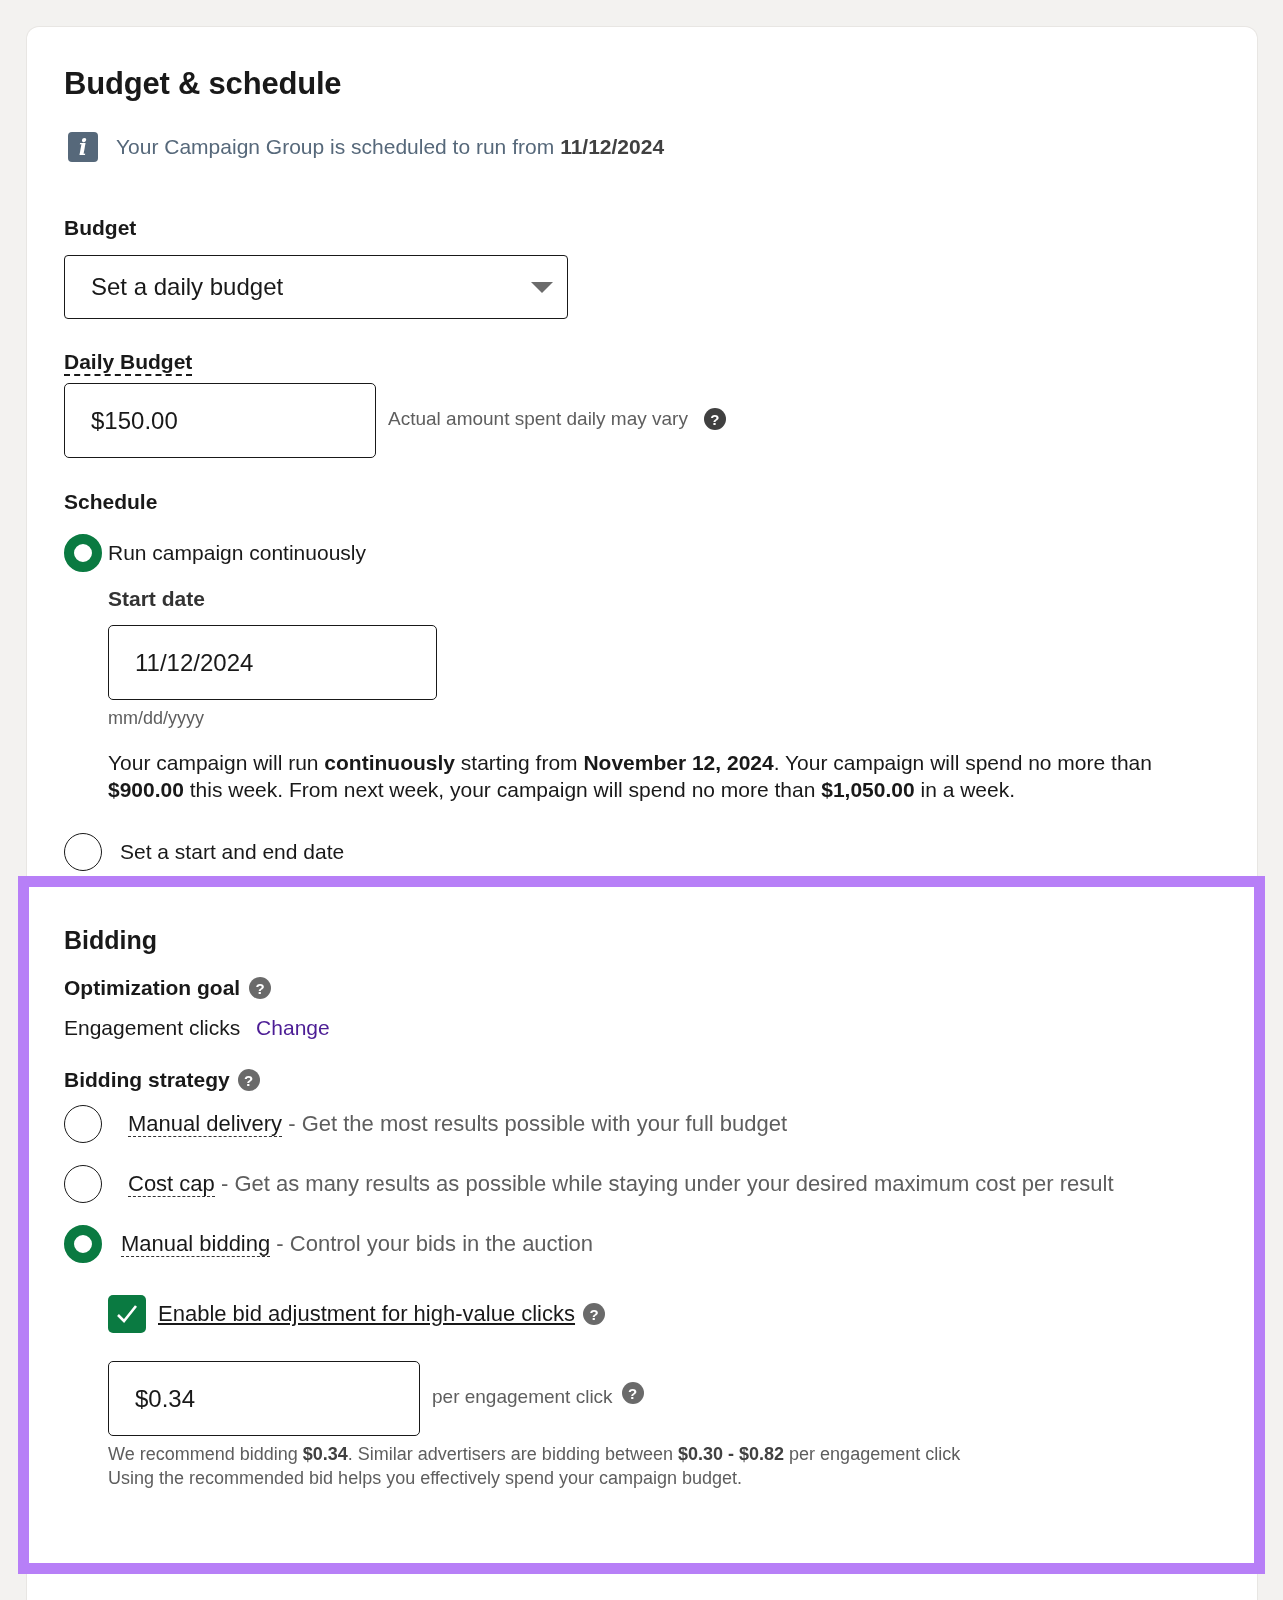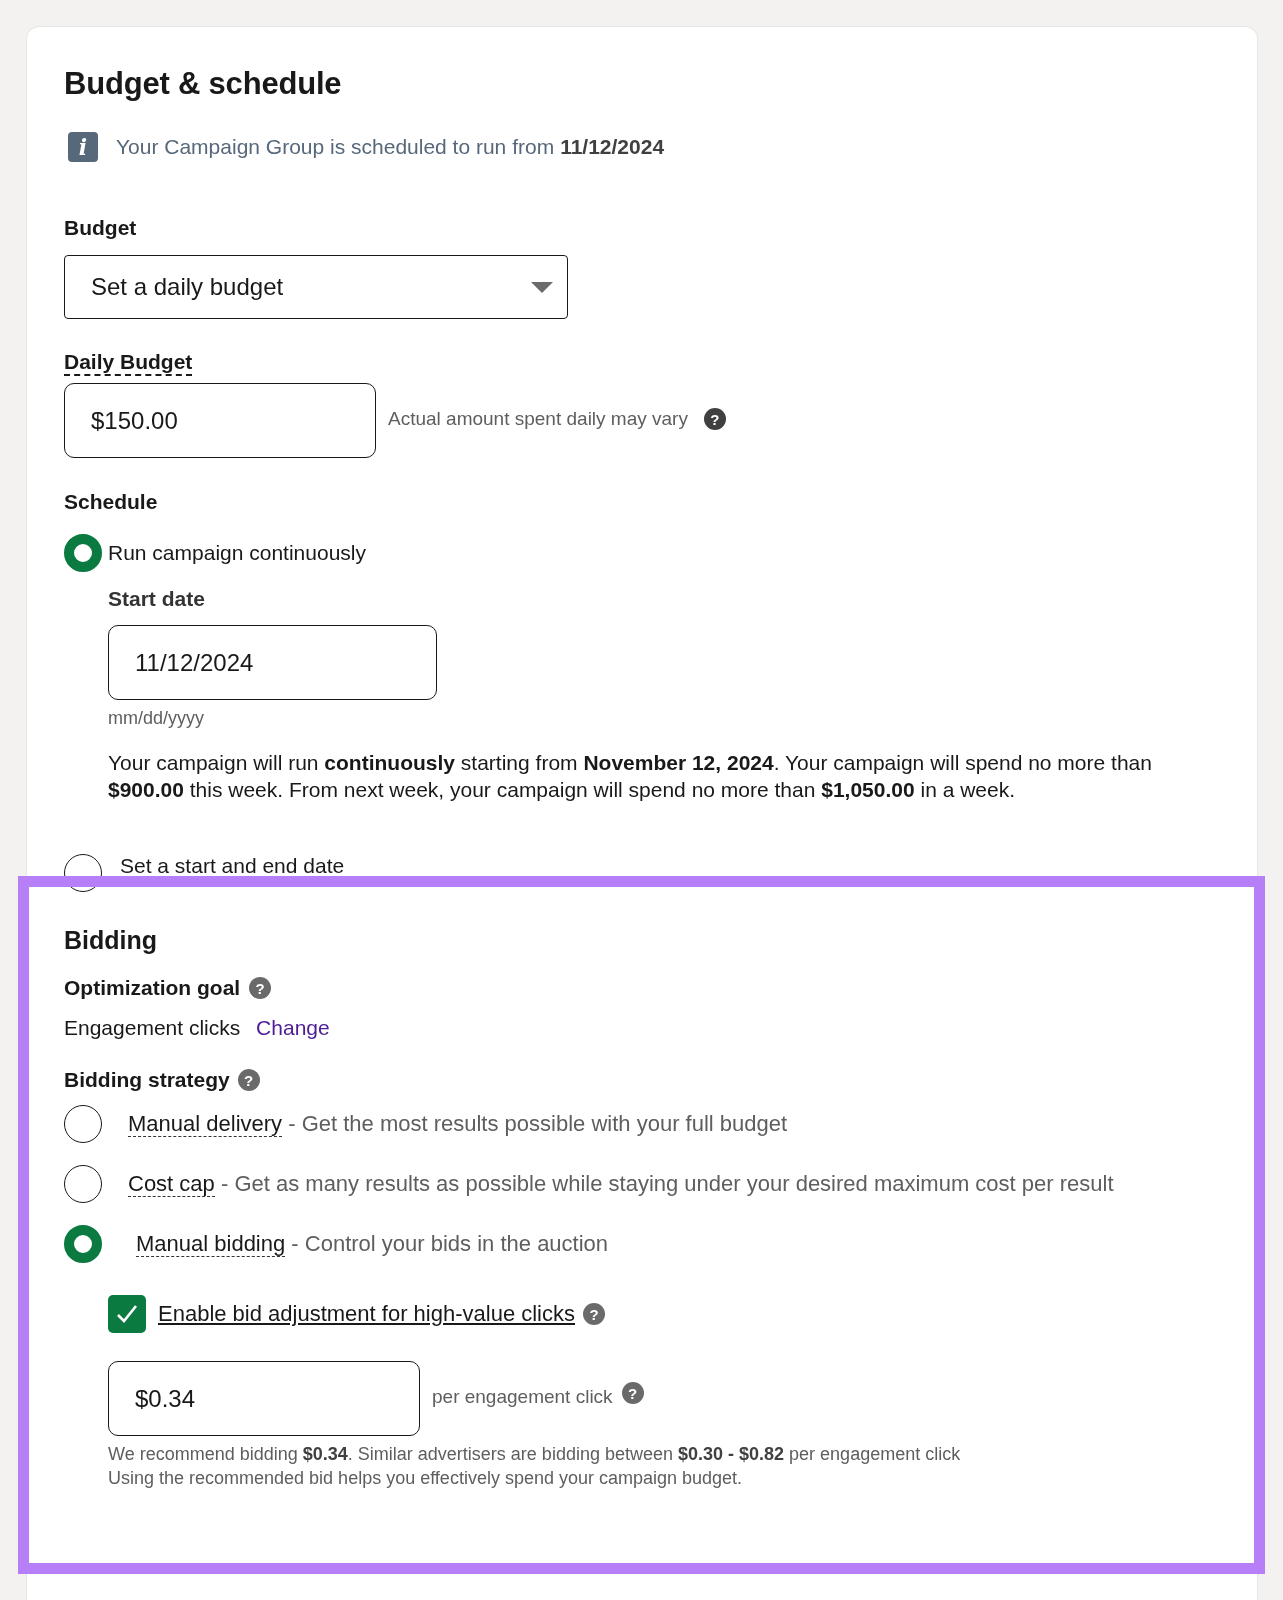"$150.00" .input { border-radius: 10px -> 5px }
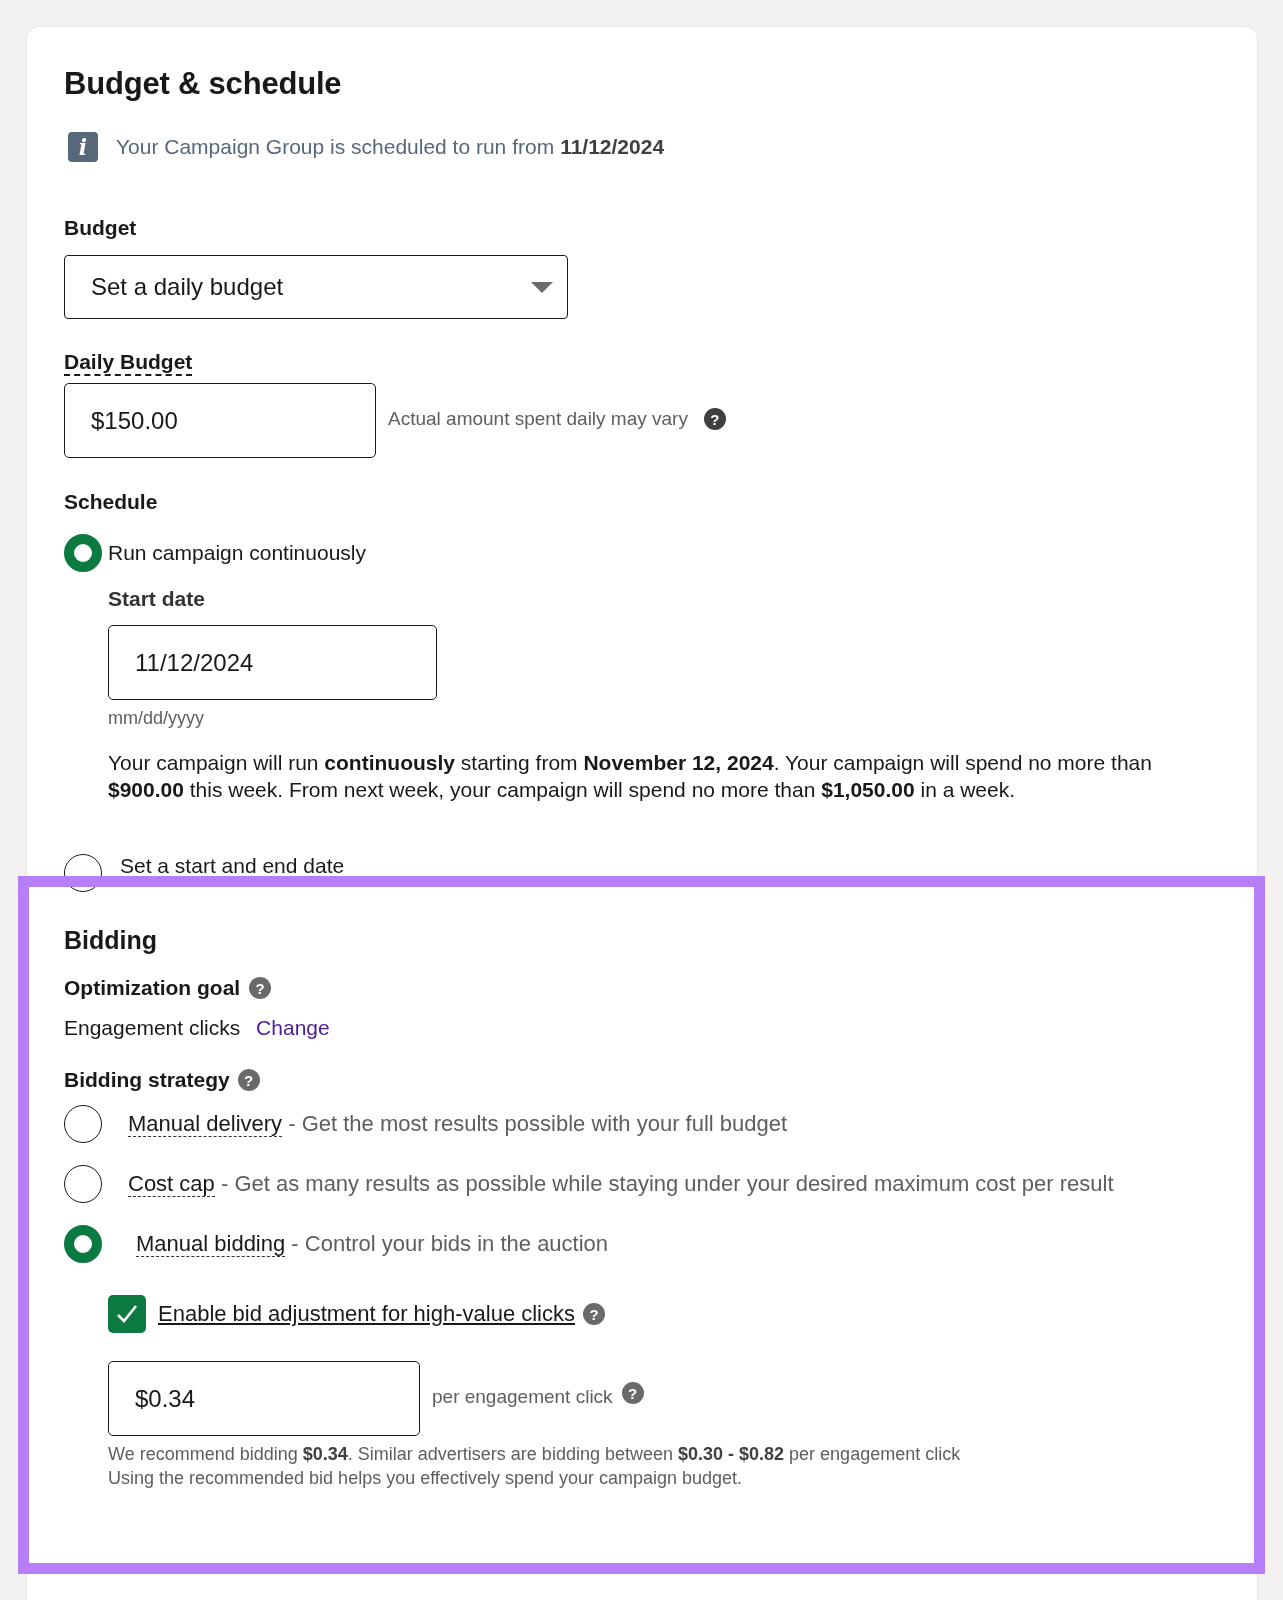"Set a start and end" div.abs { align-items: flex-start -> center; top: 854px -> 833px }
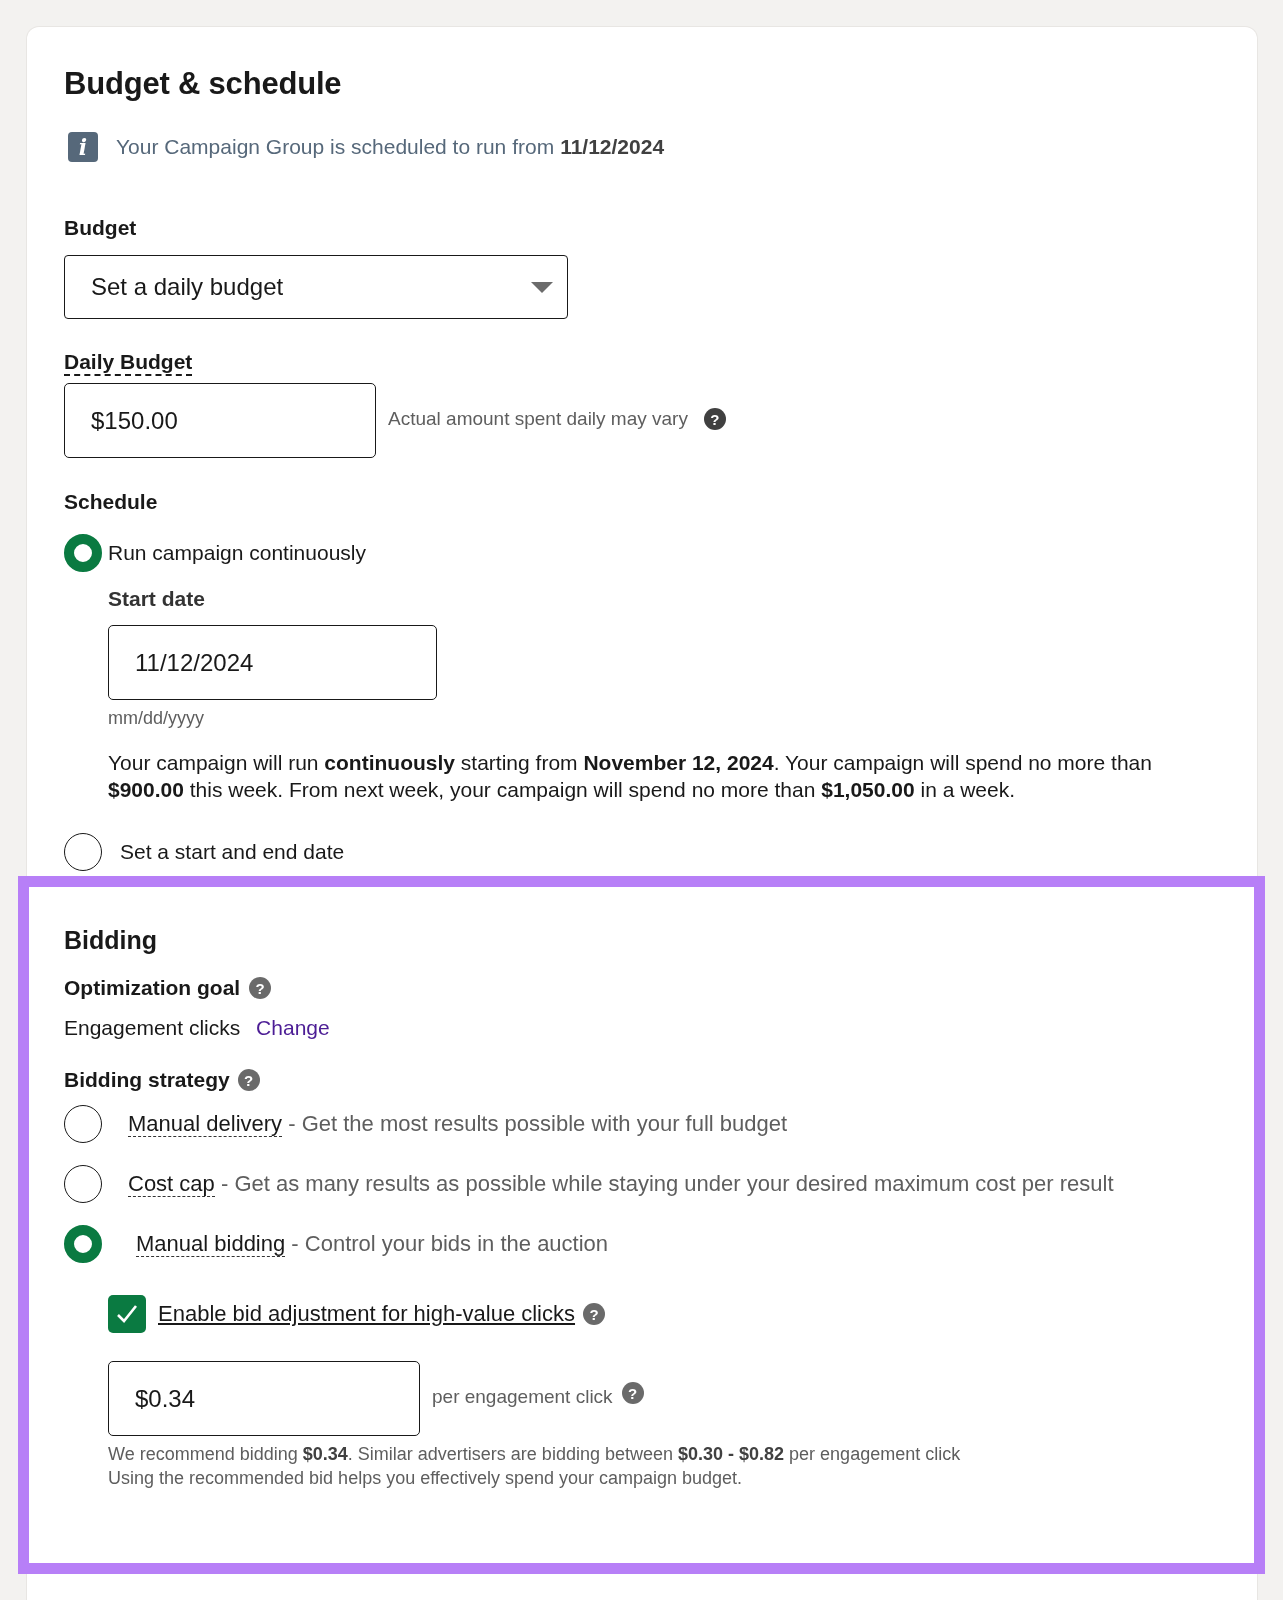"Manual bidding - Control your" span.opt-line { margin-left: 34px -> 19px }
